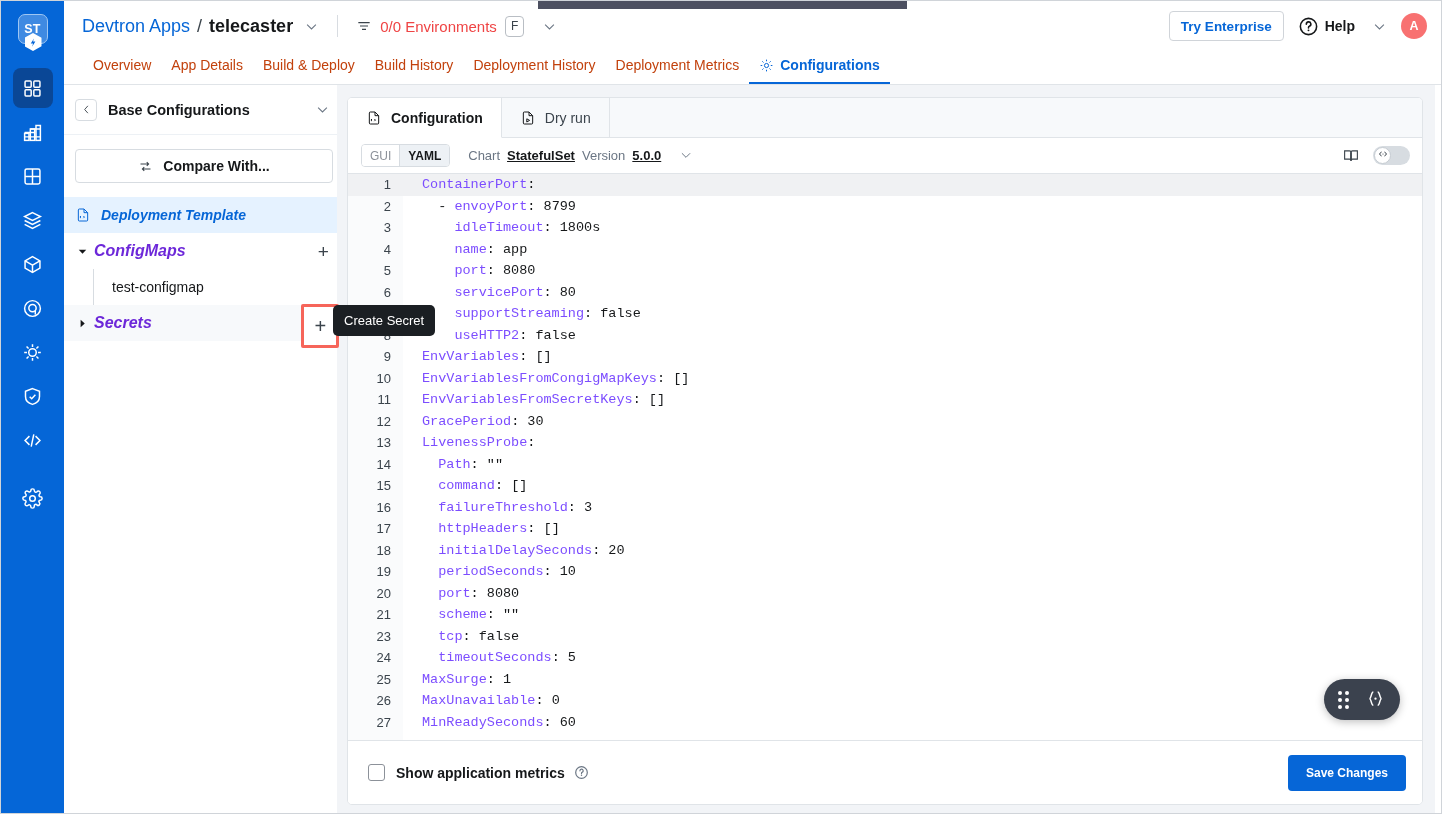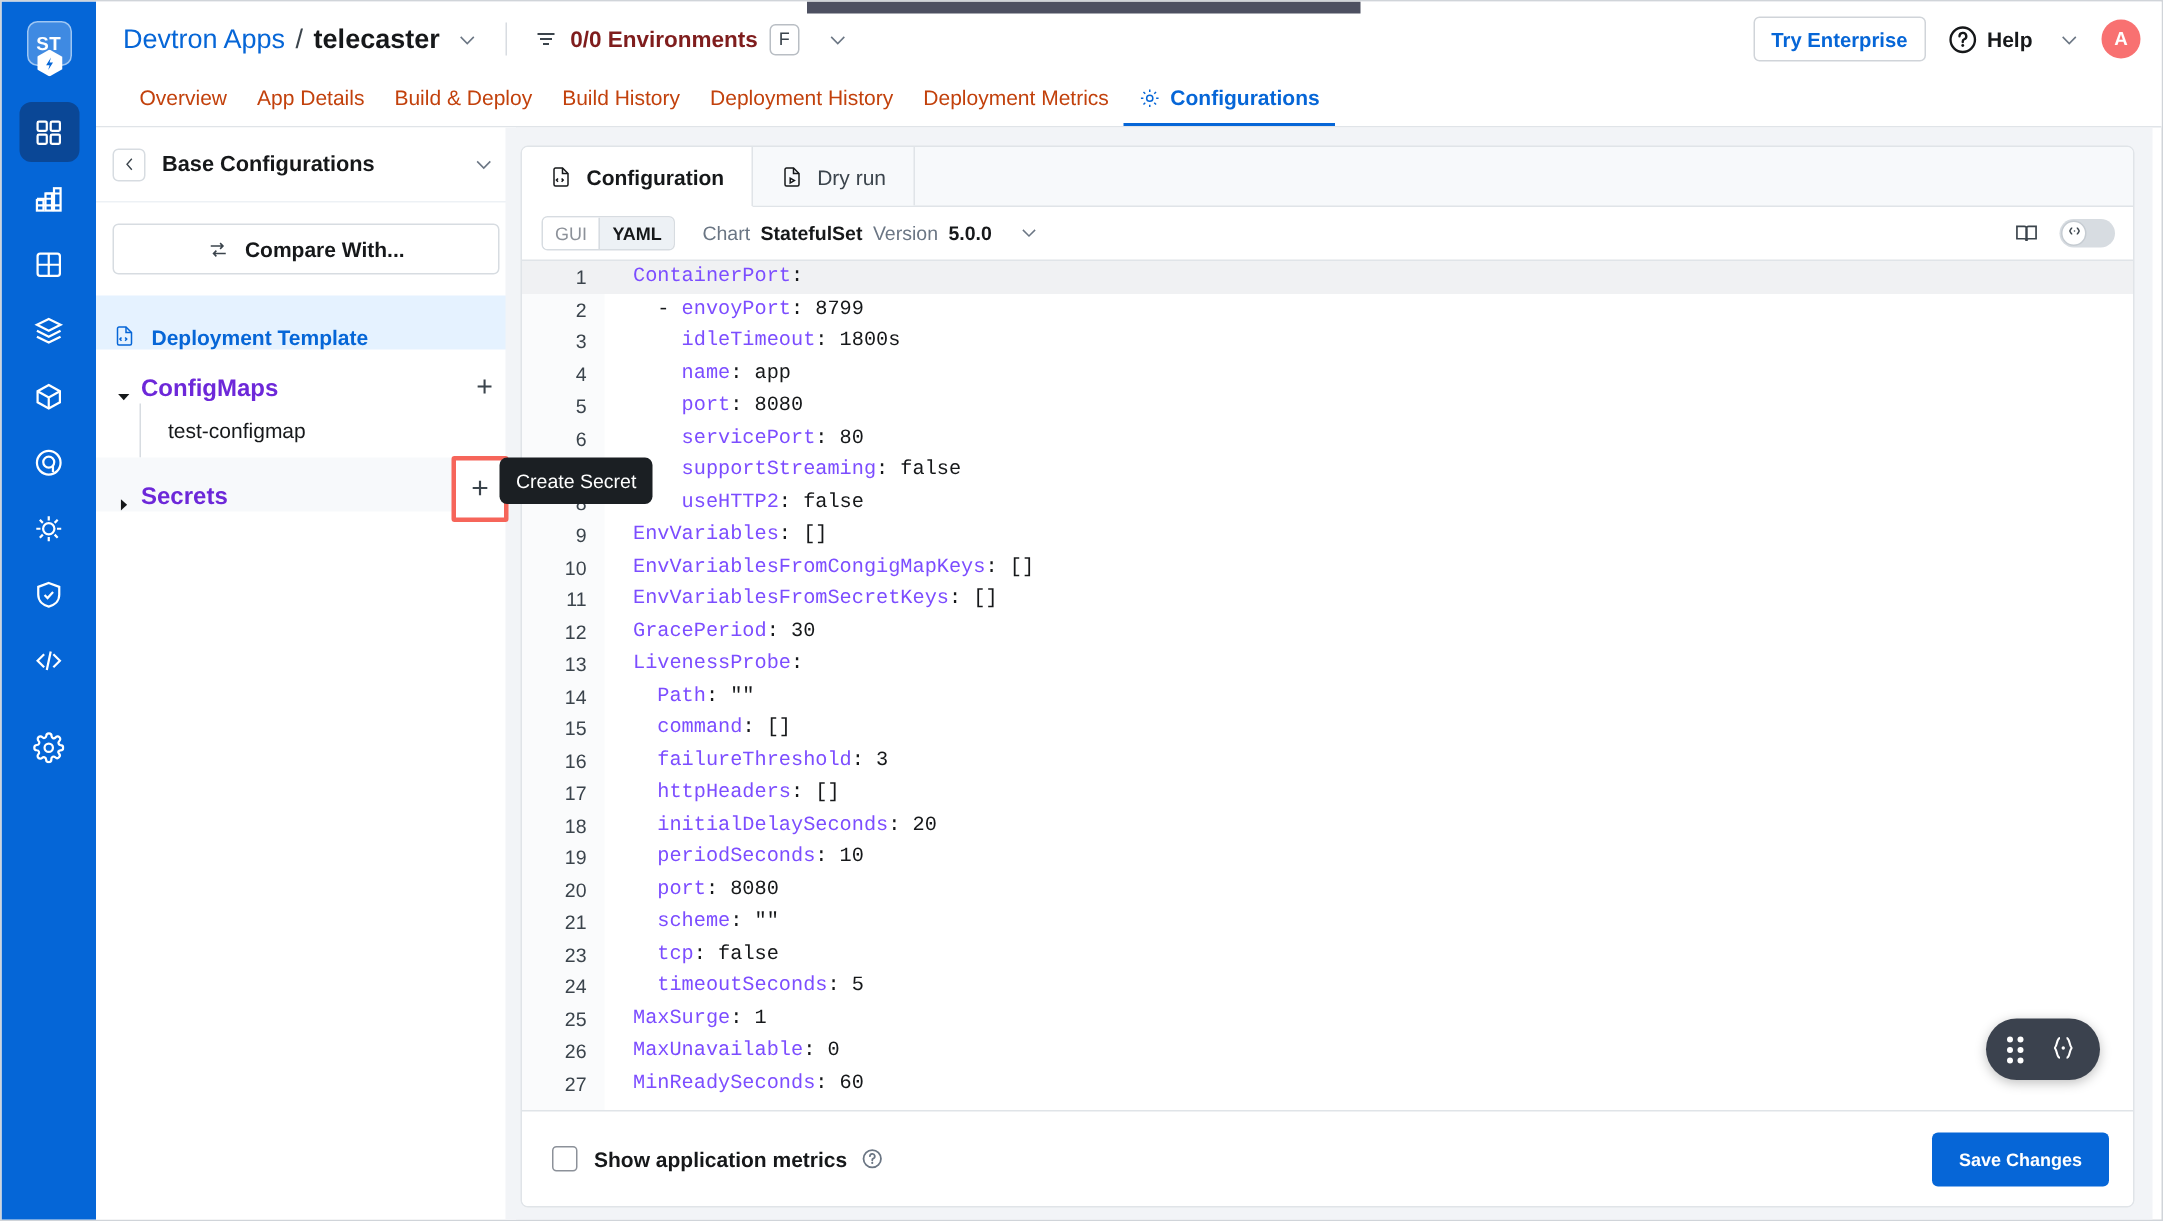"0/0 Environments" .env-label { color: #7f1d1d -> #ef4444; font-weight: bold -> normal }
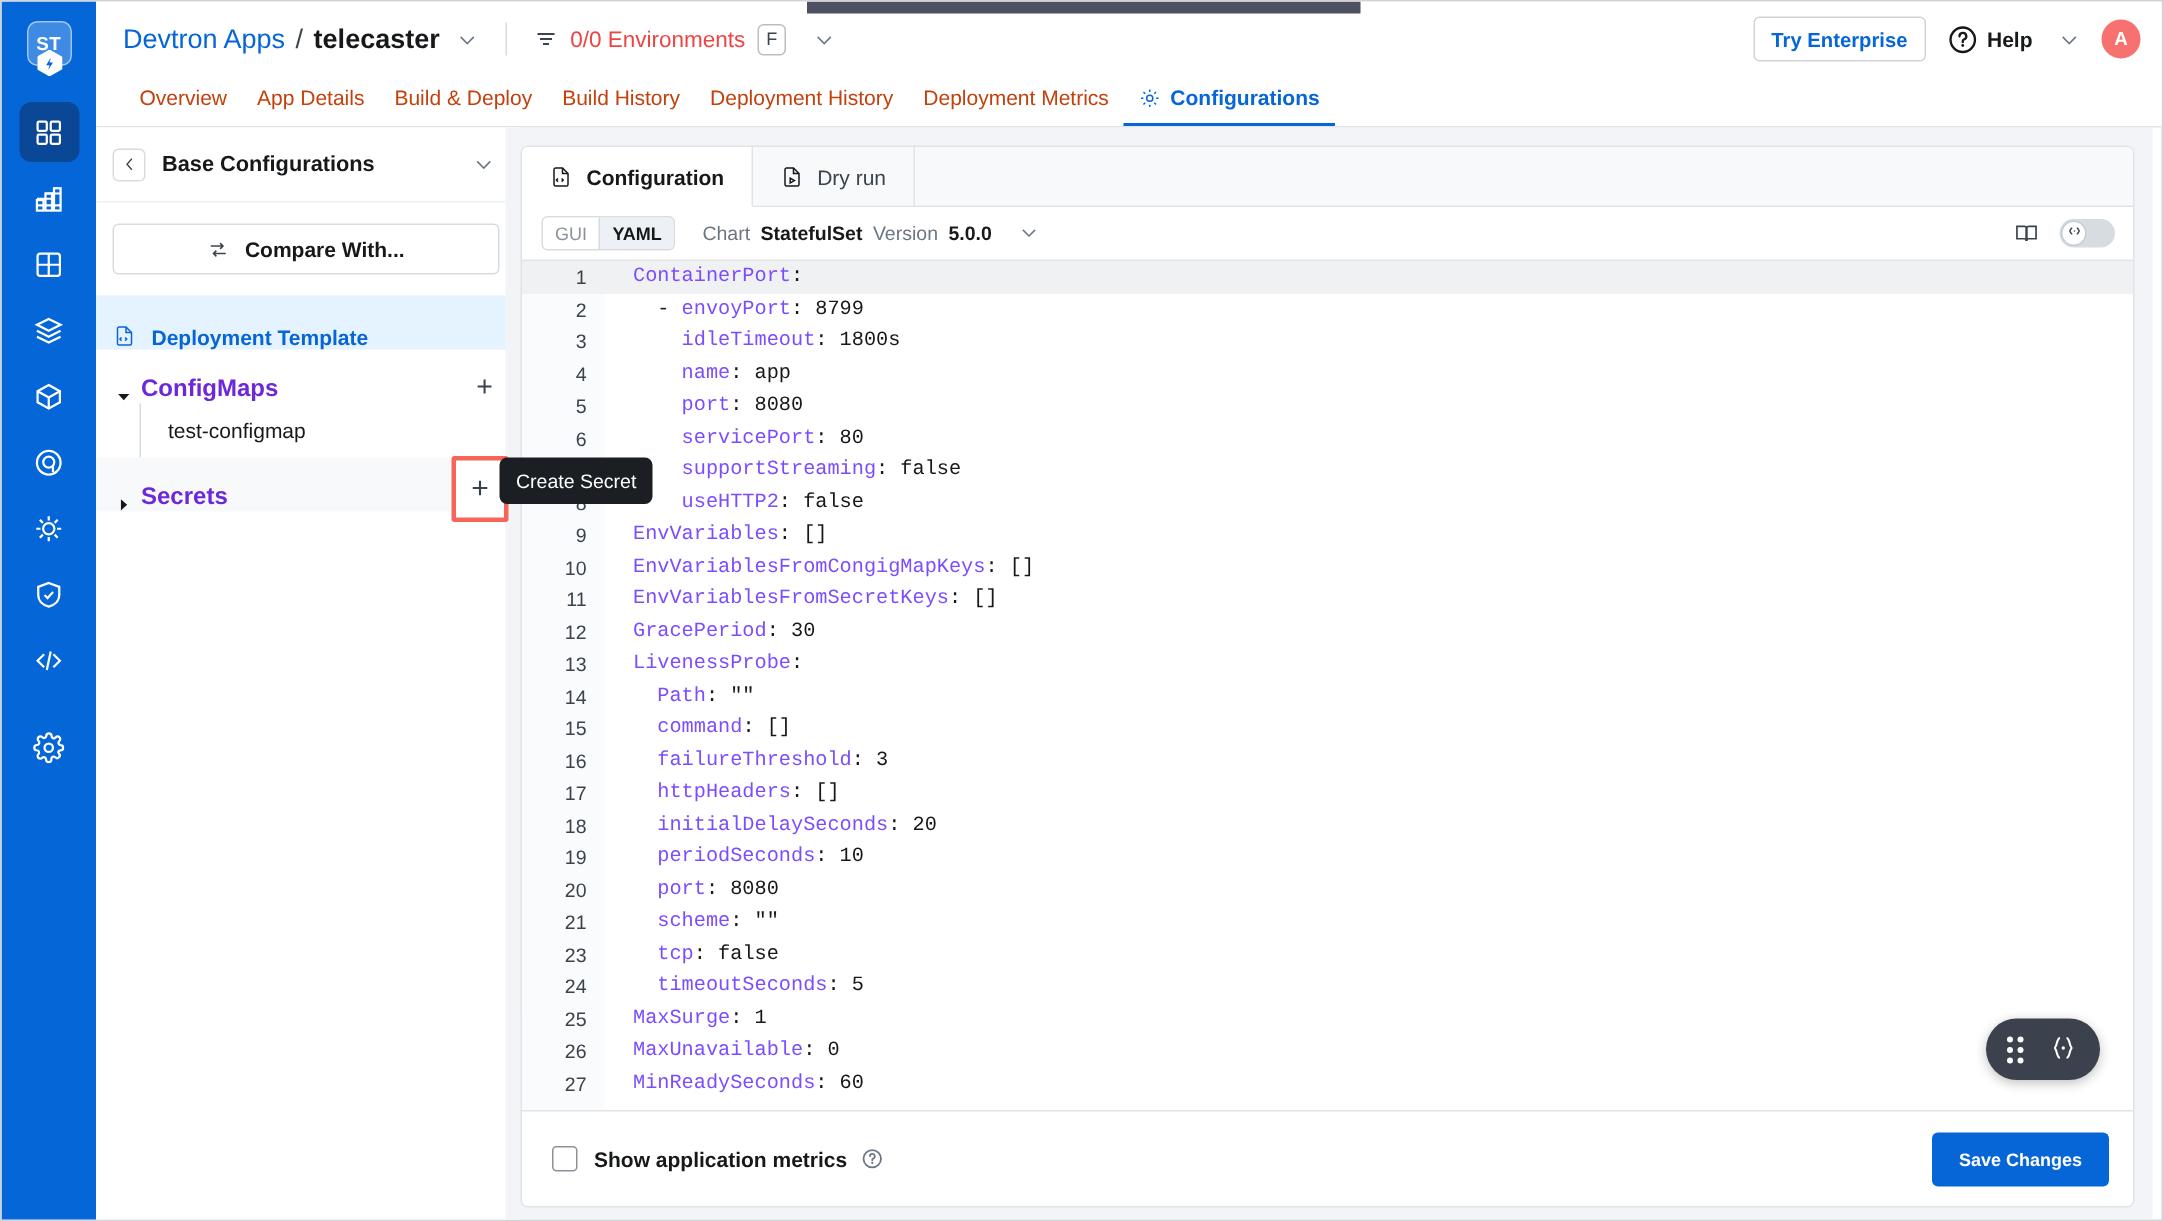"StatefulSet" .meta .v { text-decoration: none -> underline }
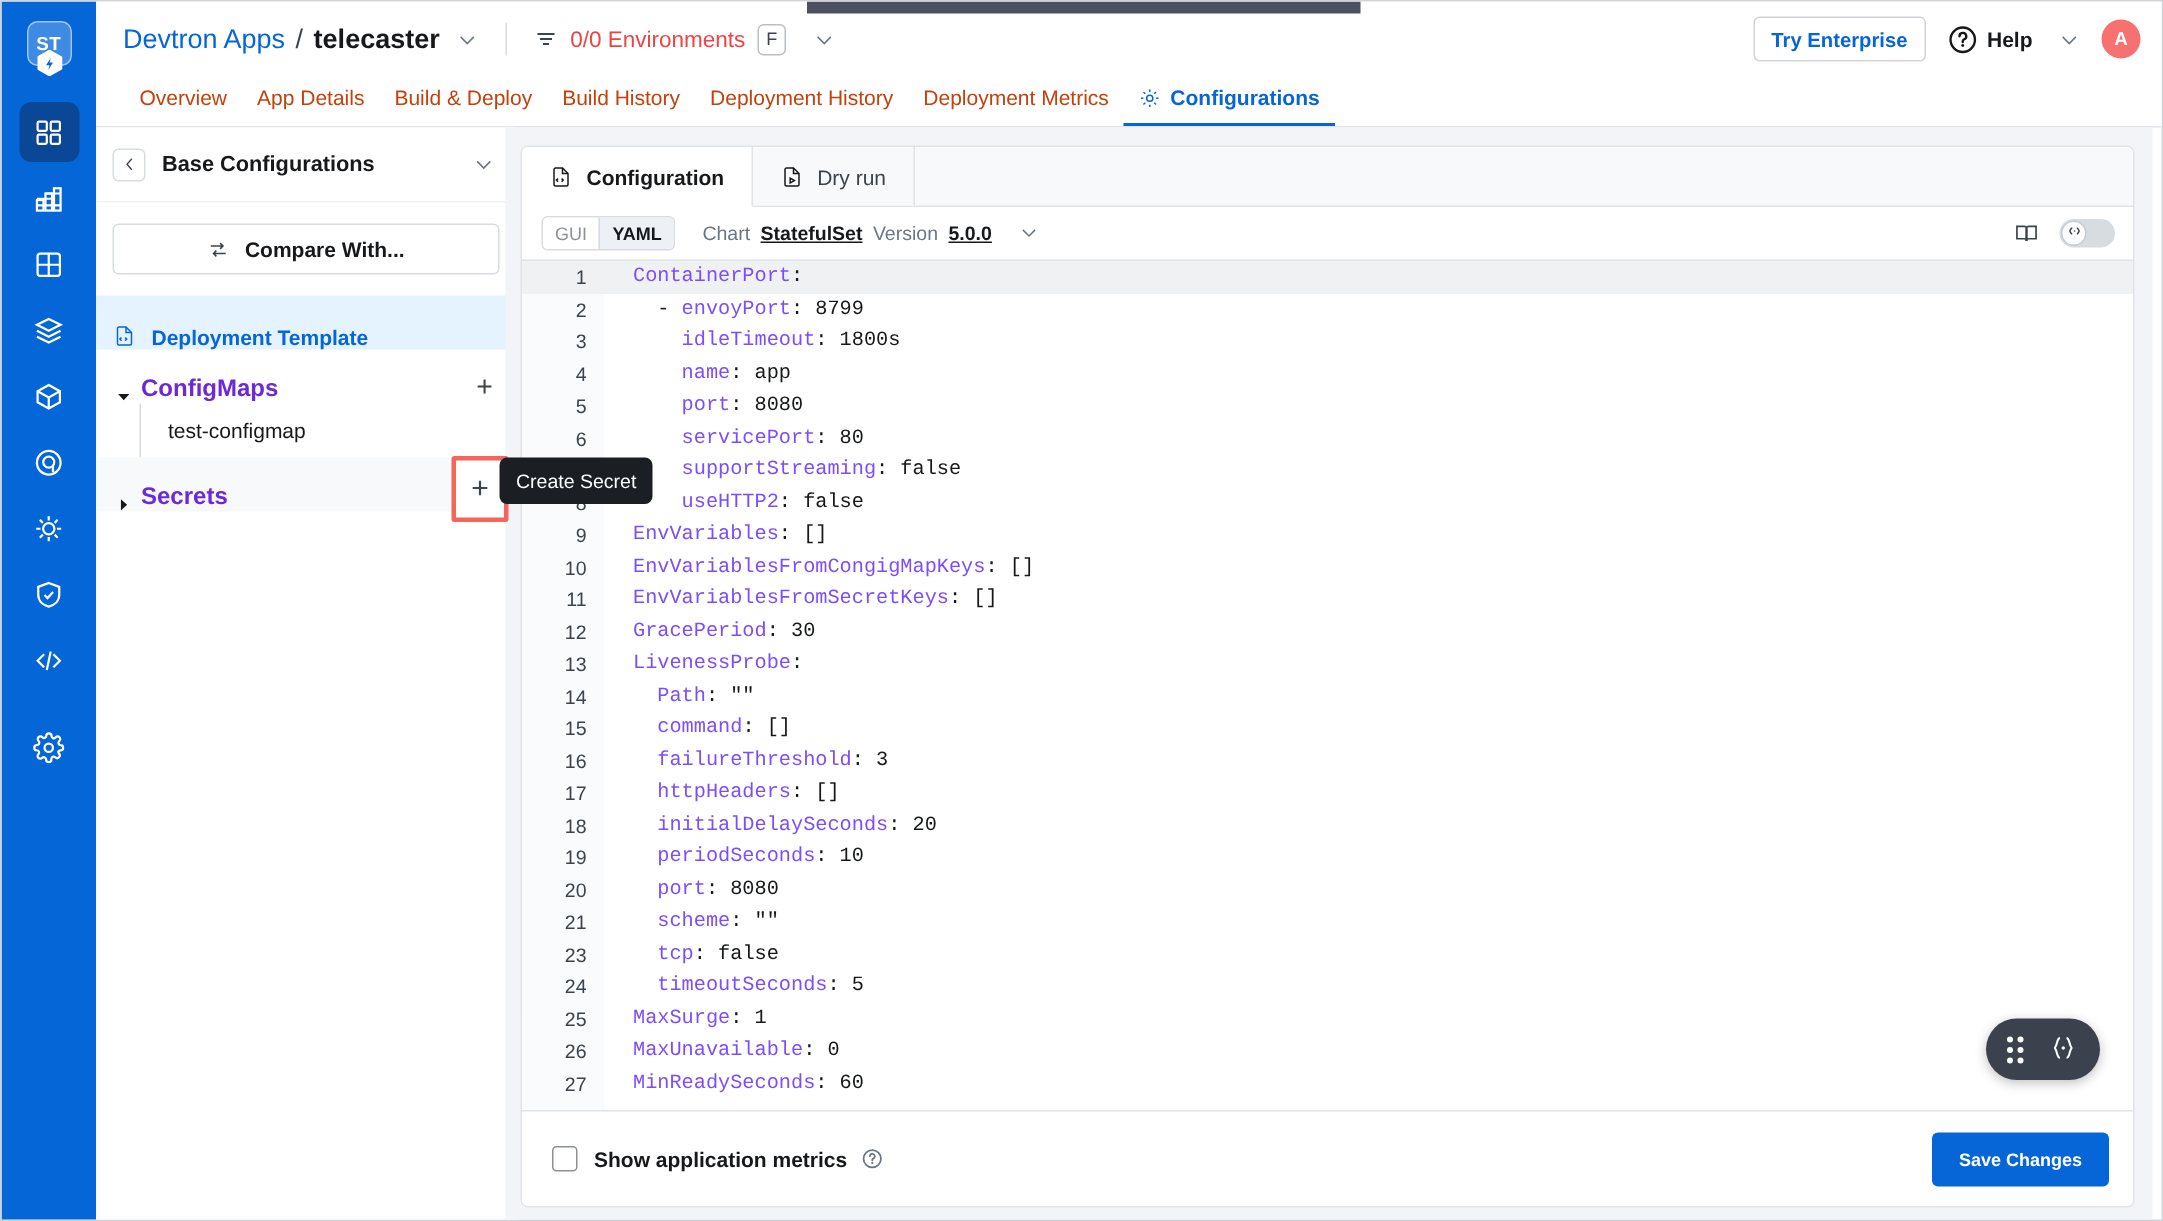"Deployment Template" .tree-row { align-items: flex-end -> center; font-style: none -> italic }
